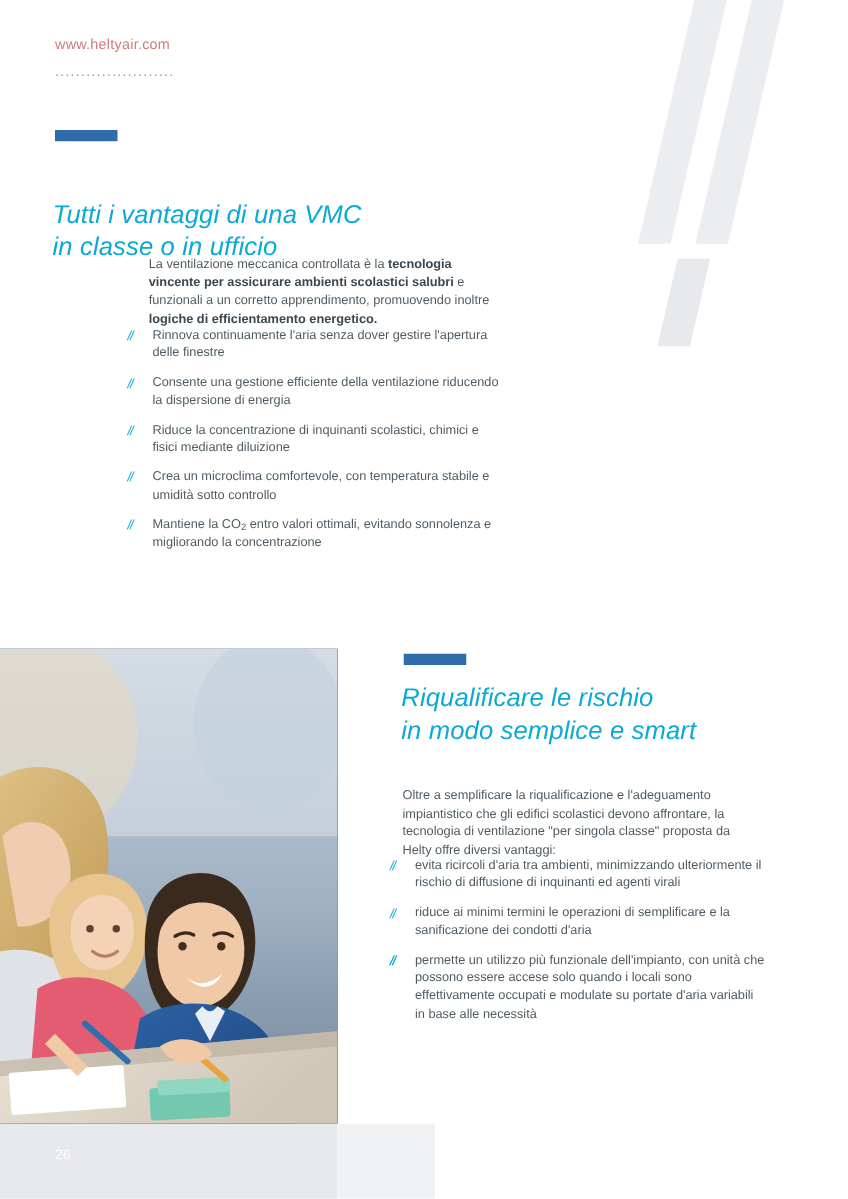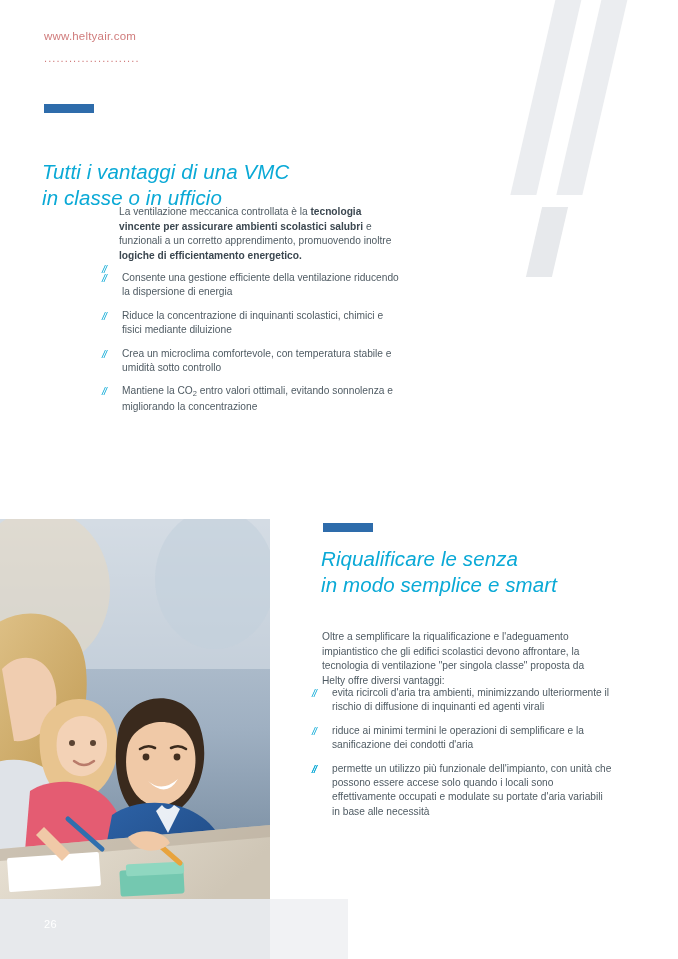"Rinnova continuamente l'aria senza dover" span { html: none -> <span>Rinnova continuamente l'aria senza dover gestire l'apertura delle finestre</span> }
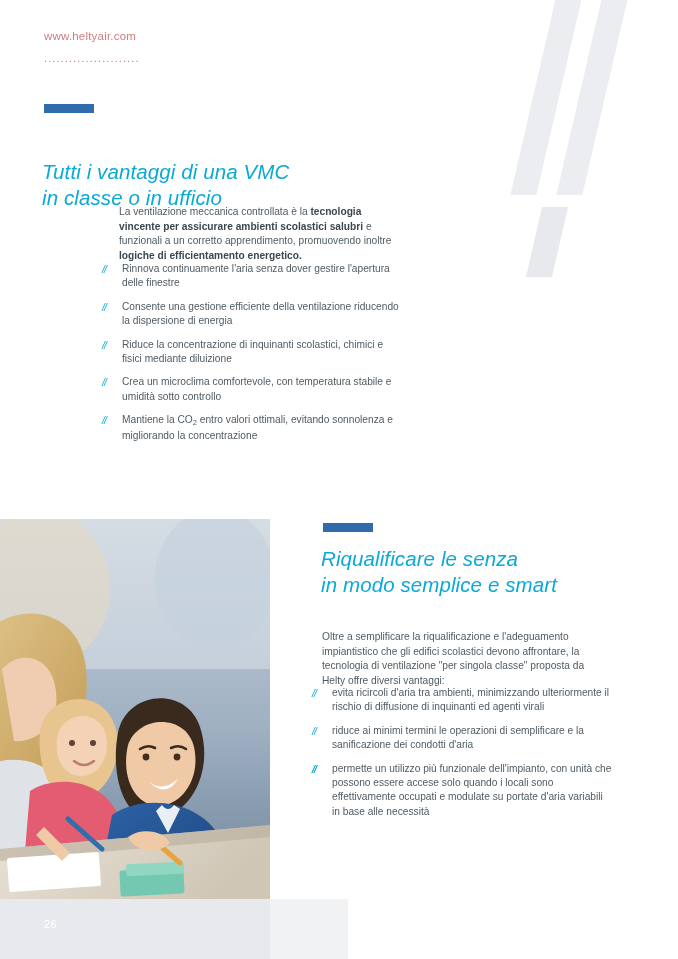"Riqualificare le senza" span { text: senza -> rischio }
